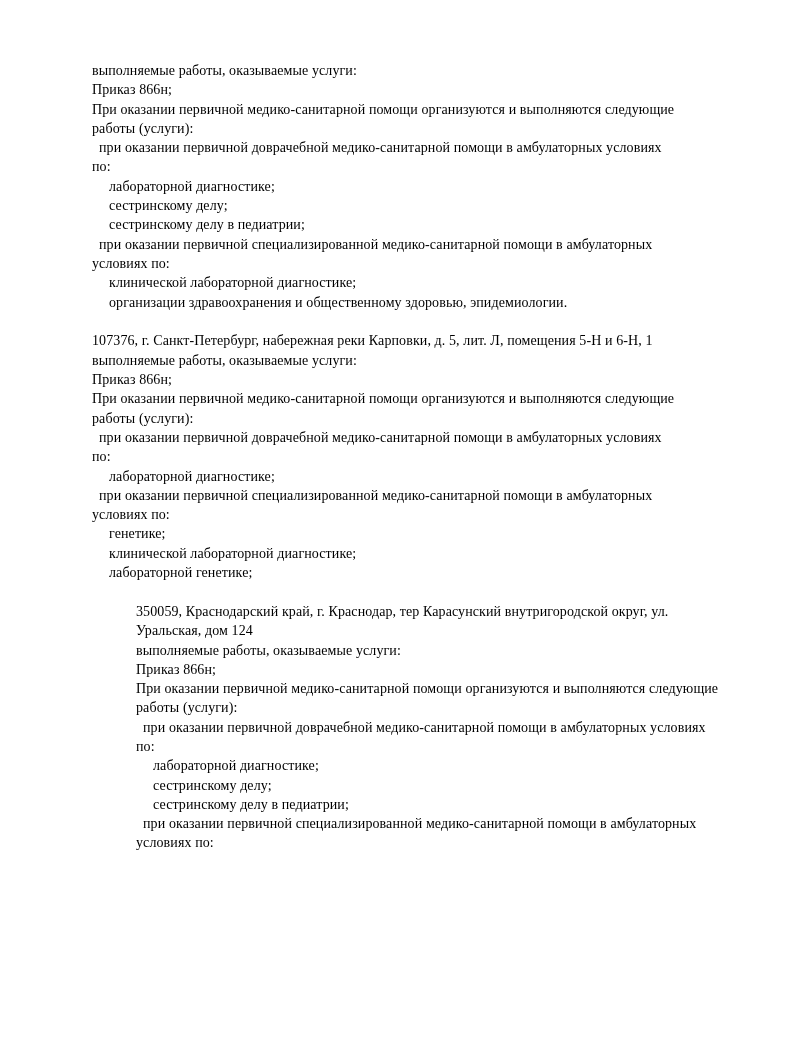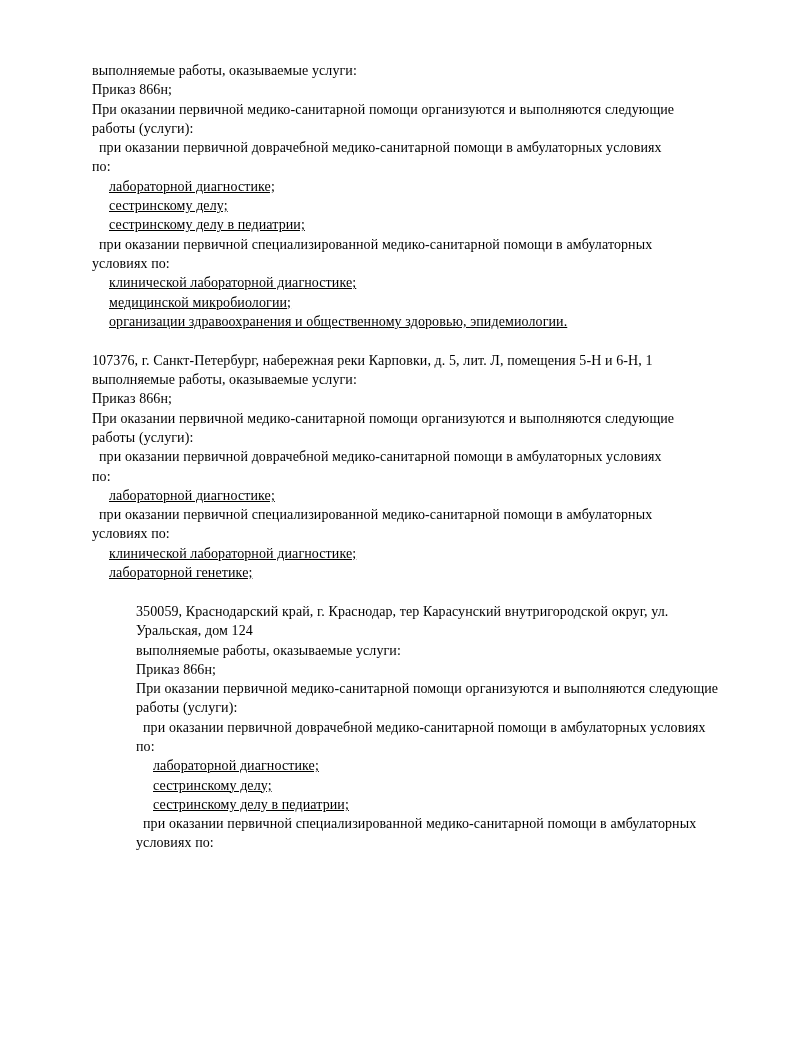"лабораторной диагностике;" .indent-2 { text-decoration: underline -> none }
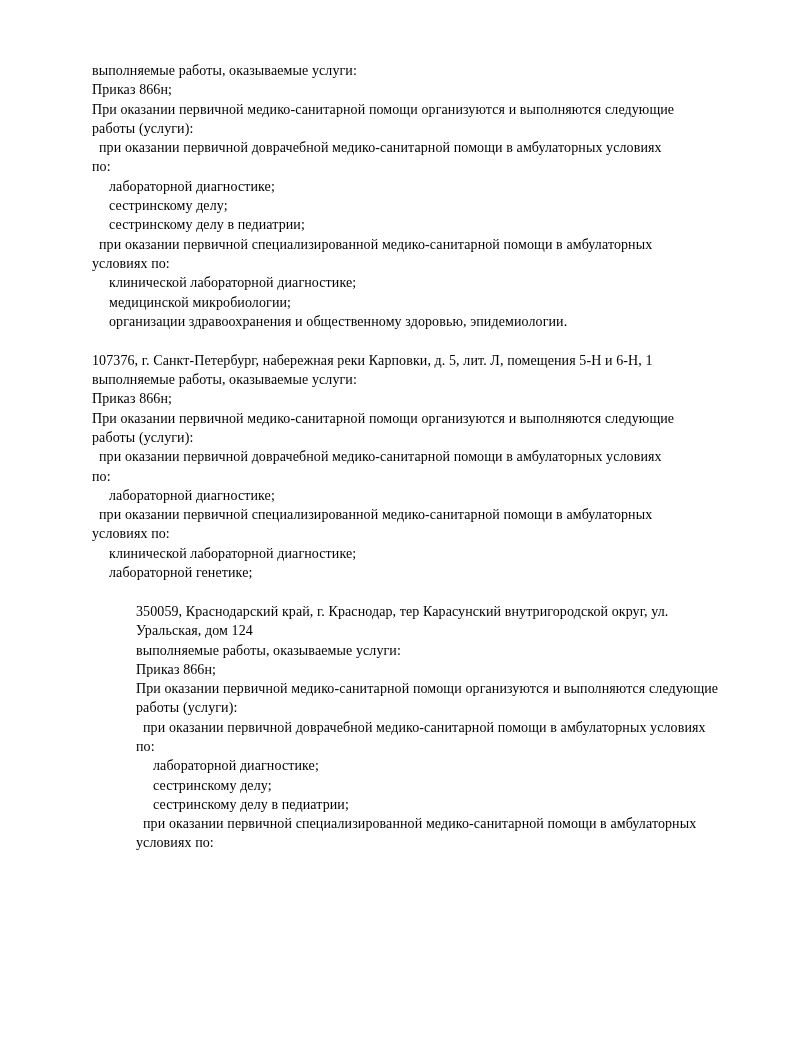"медицинской микробиологии;" div.line { html: <div>медицинской микробиологии;</div> -> none }
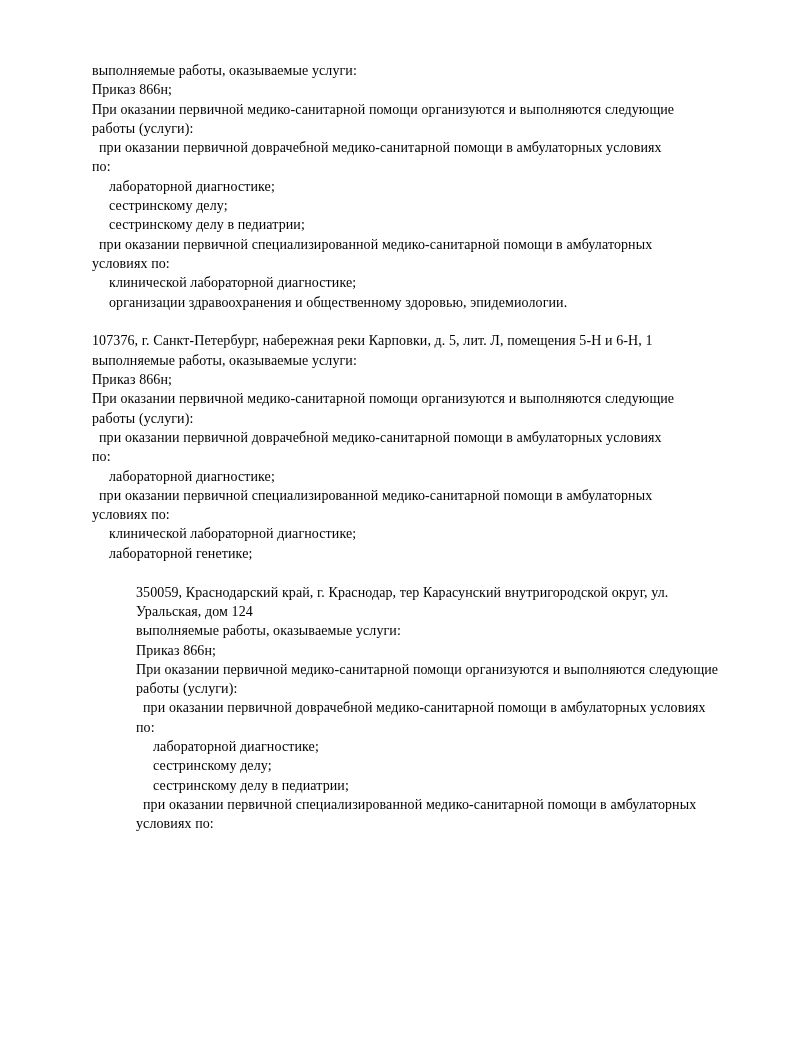"генетике;" div.line { html: none -> <div>генетике;</div> }
